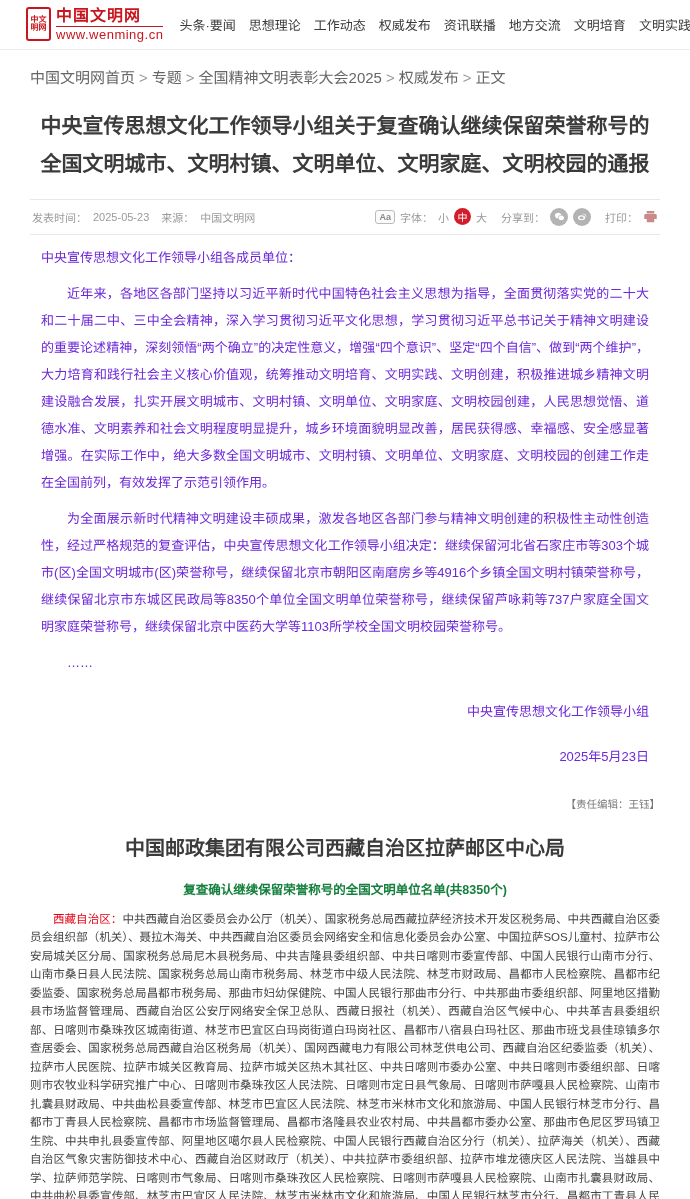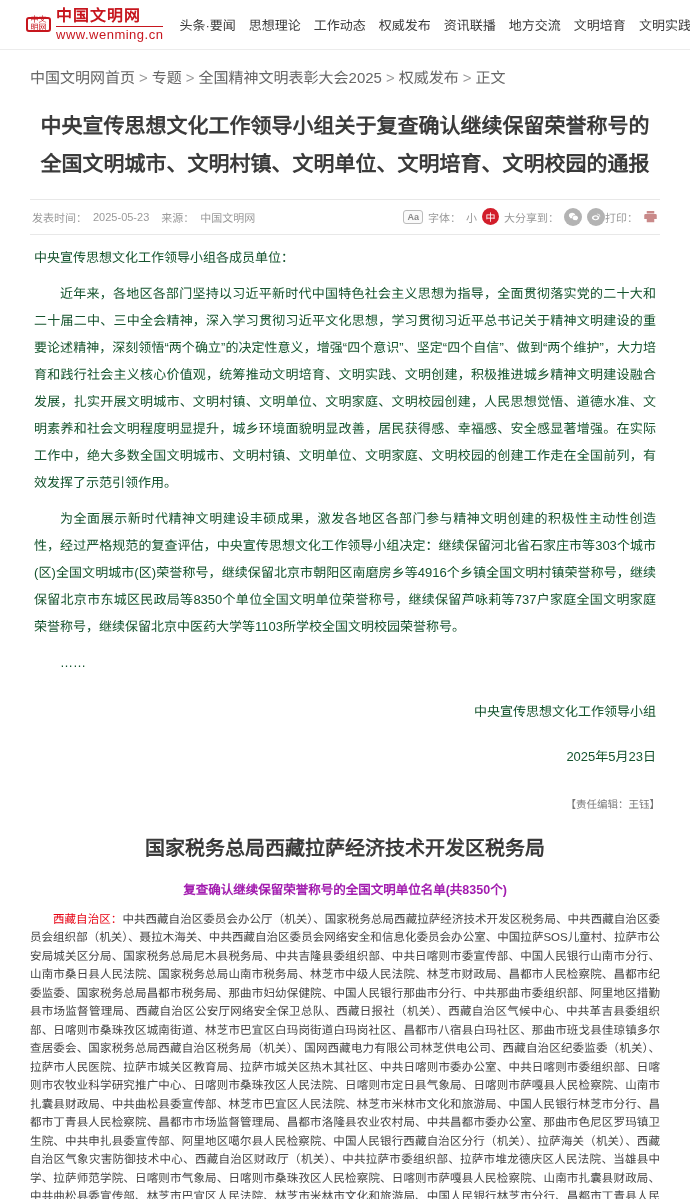"中文" .seal { font-weight: normal -> bold; height: 15px -> 34px }
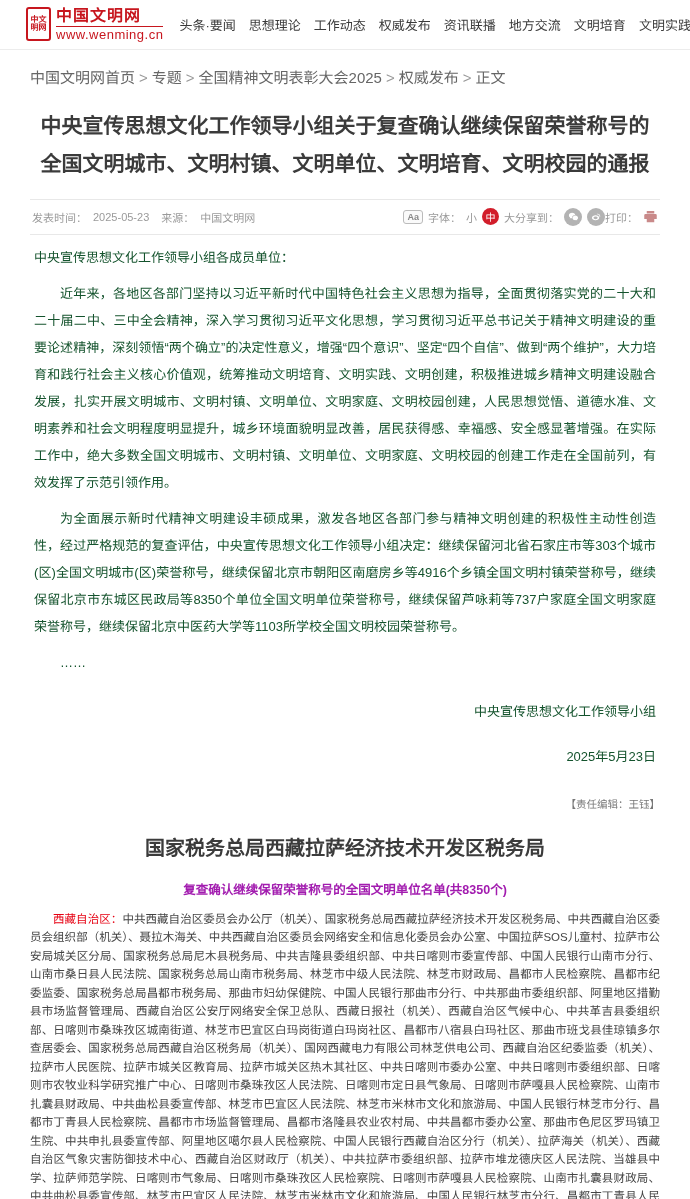"中央宣传思想文化工作领导小组关于复查确认继续保留荣誉称号的全国文明城市、文明村镇" h1.title { text: 培育 -> 家庭 }
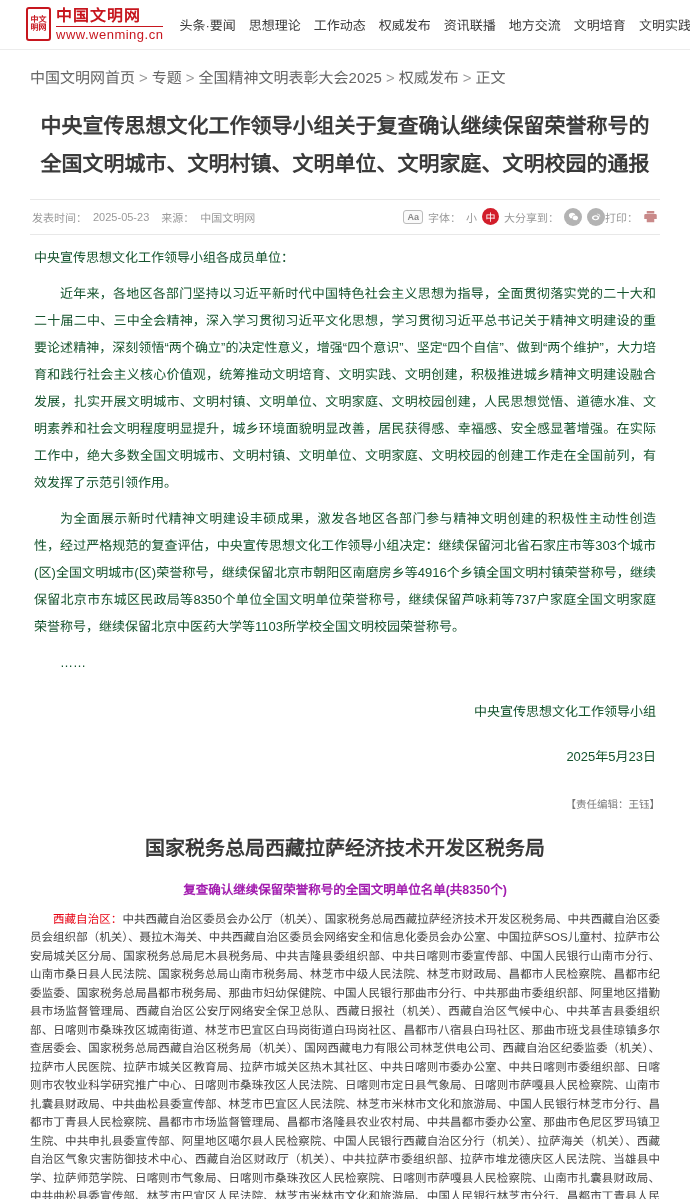"Aa" .meta-right { gap: none -> 14px }
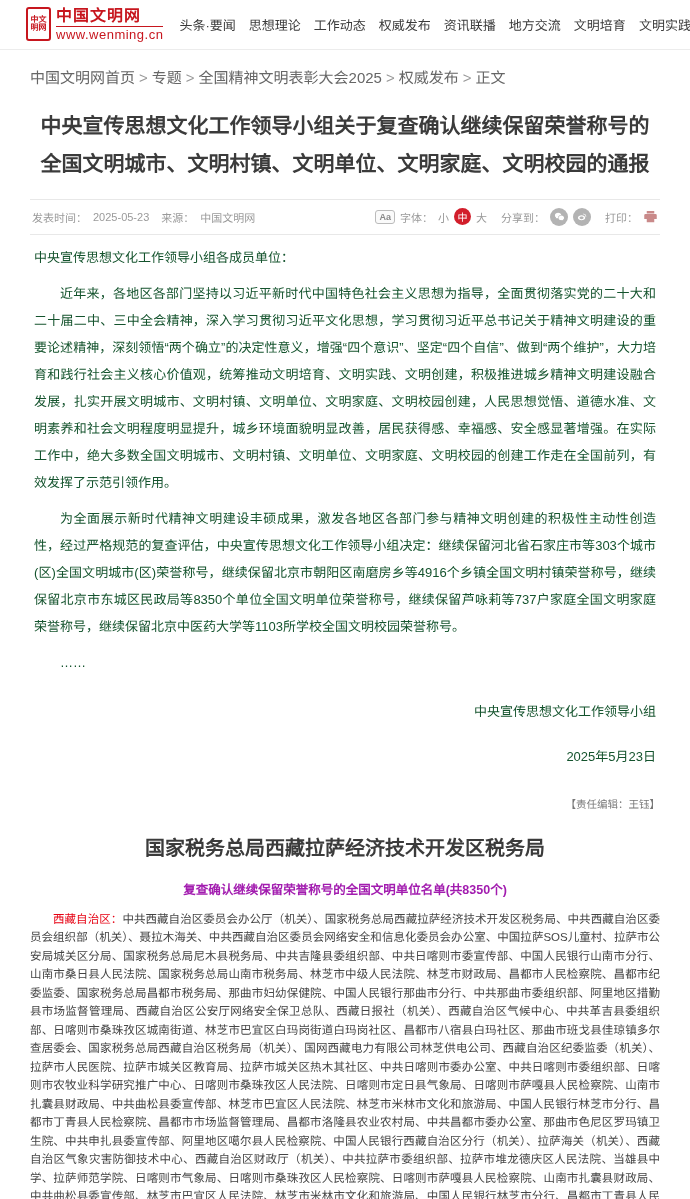"中央宣传思想文化工作领导小组各成员单位：" .body p { color: #14532d -> #6d28d9; margin: 9px 4px -> 9px 11px }
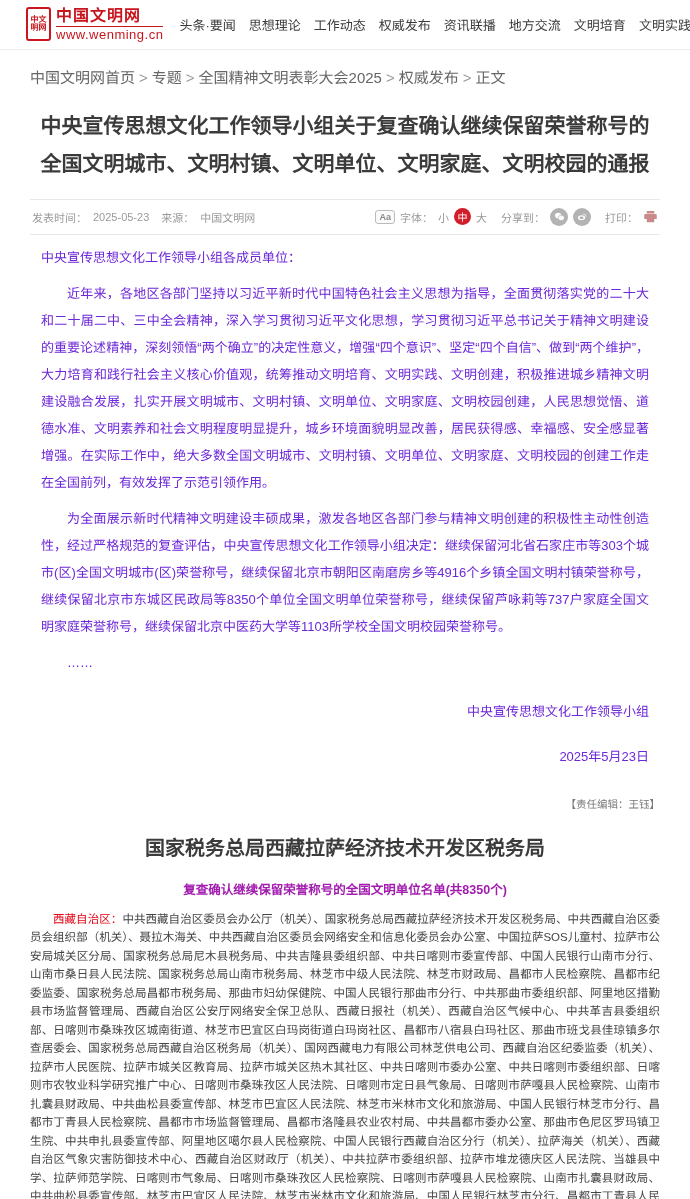"国家税务总局西藏拉萨经济技术开发区税务局" h2.list-heading { text: 国家税务总局西藏拉萨经济技术开发区税务 -> 中国邮政集团有限公司西藏自治区拉萨邮区中心 }
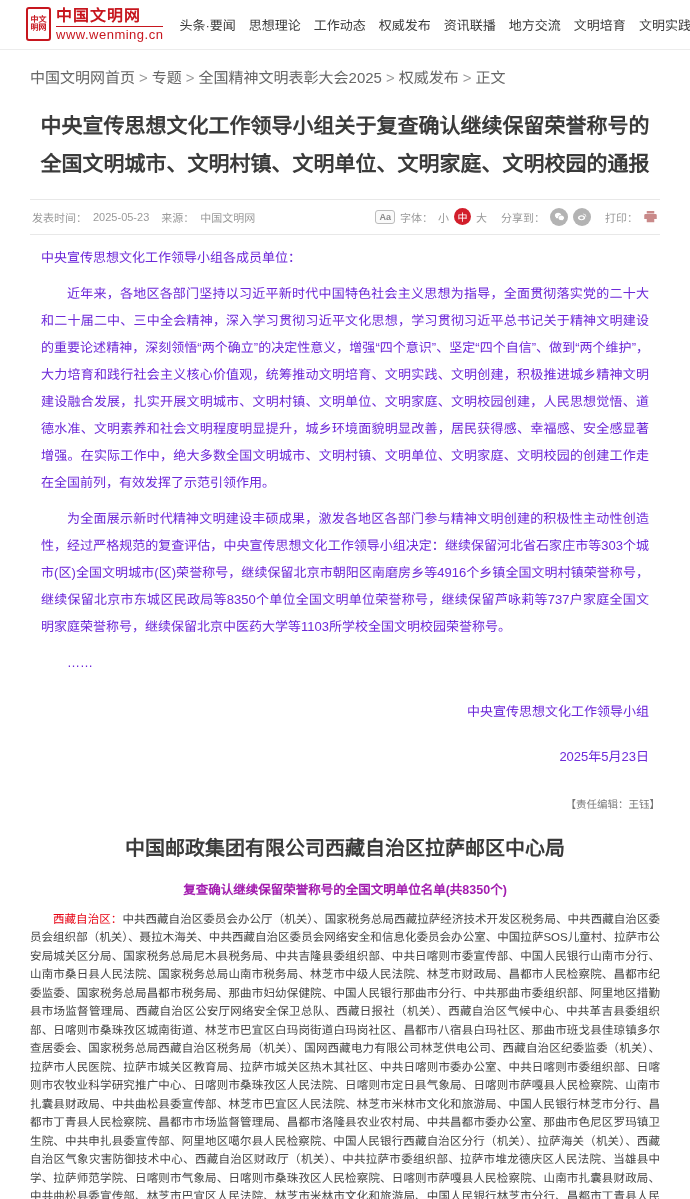"复查确认继续保留荣誉称号的全国文明单位名单(共8350个)" .list-subtitle { color: #a21caf -> #15803d }
